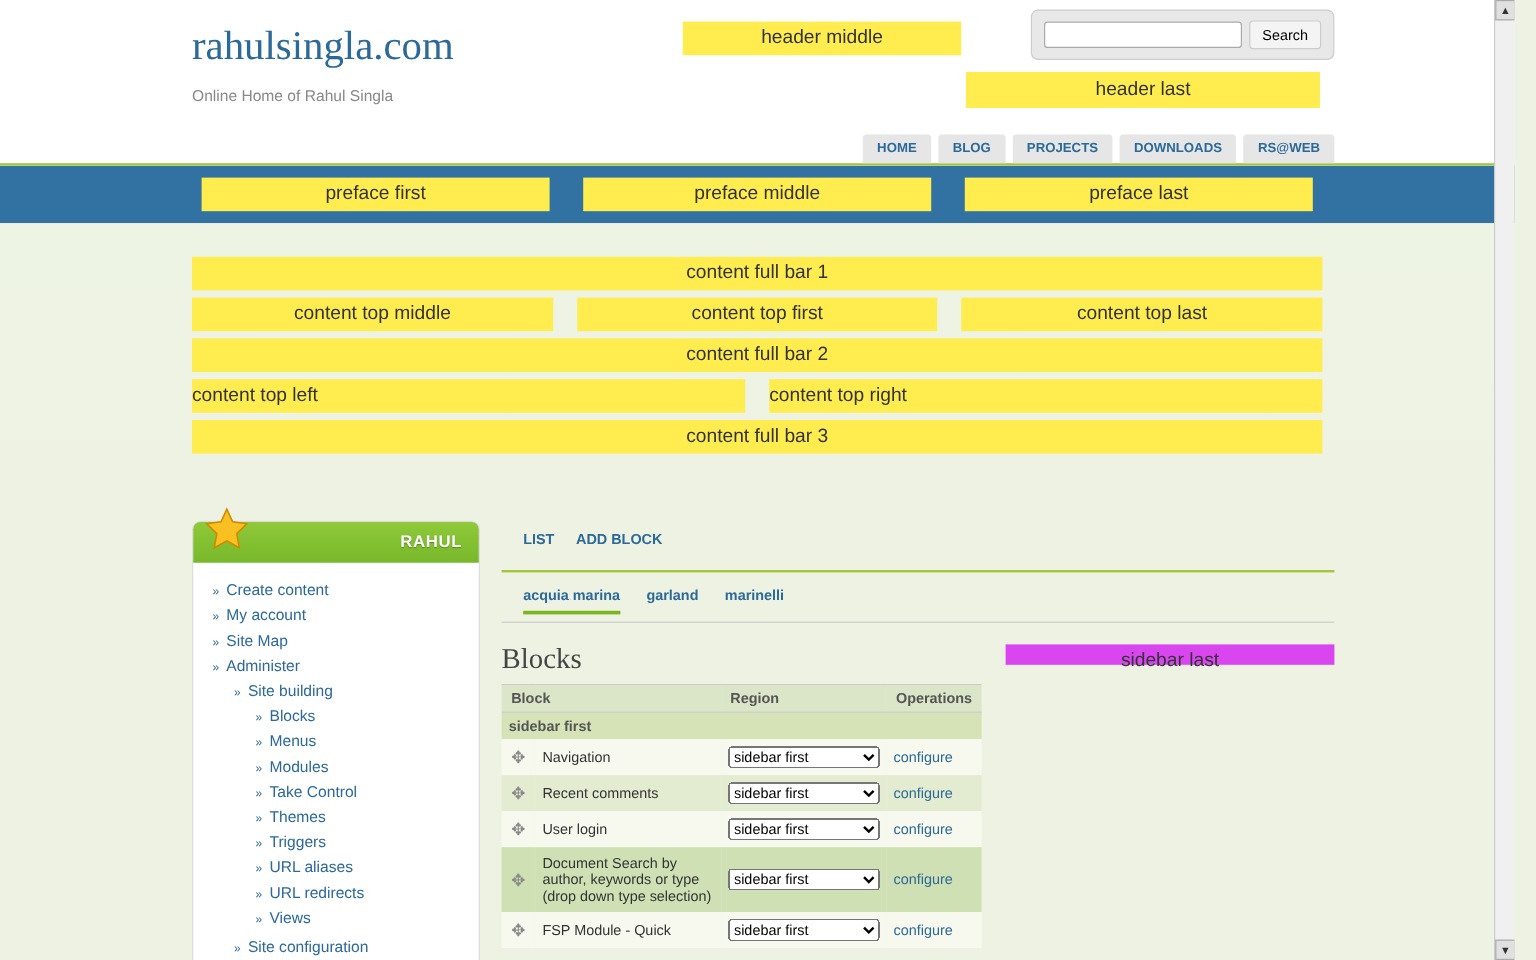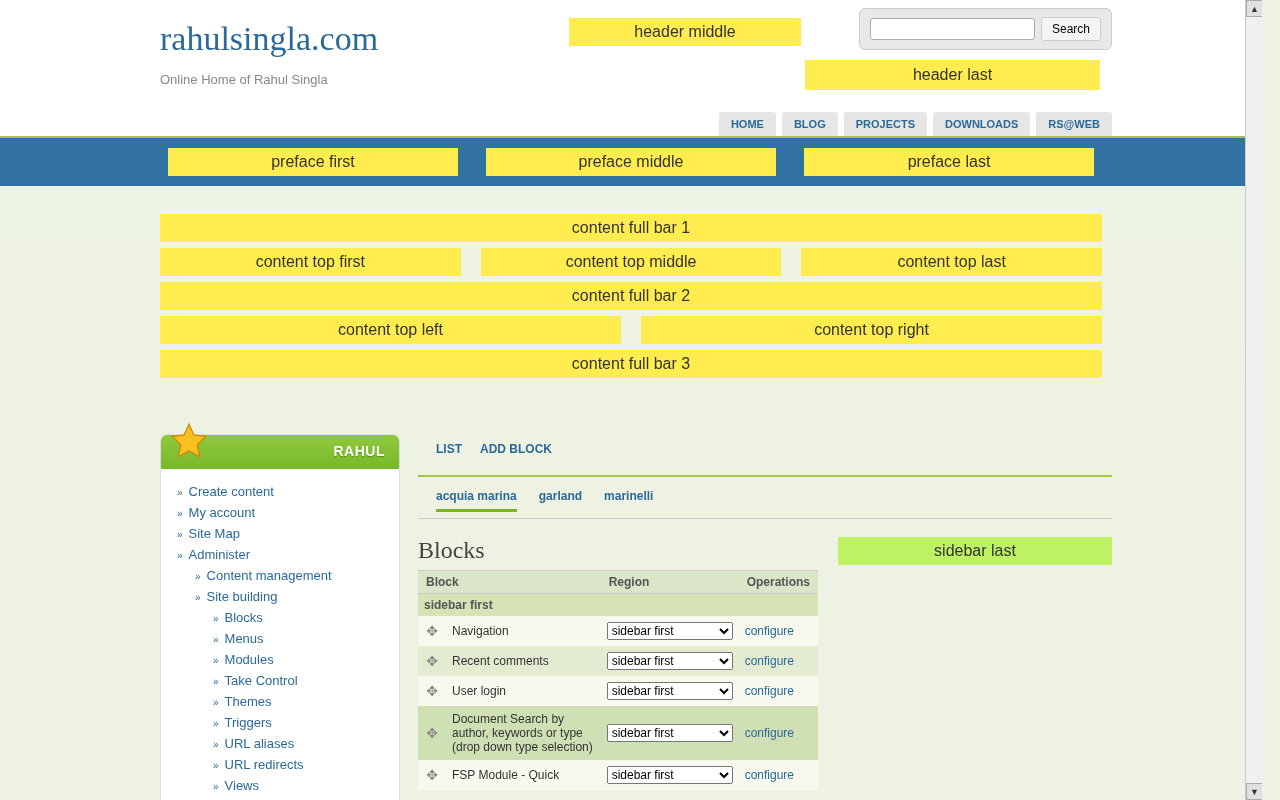"content top first" div.region { order: before "content top middle" -> after "content top middle" }
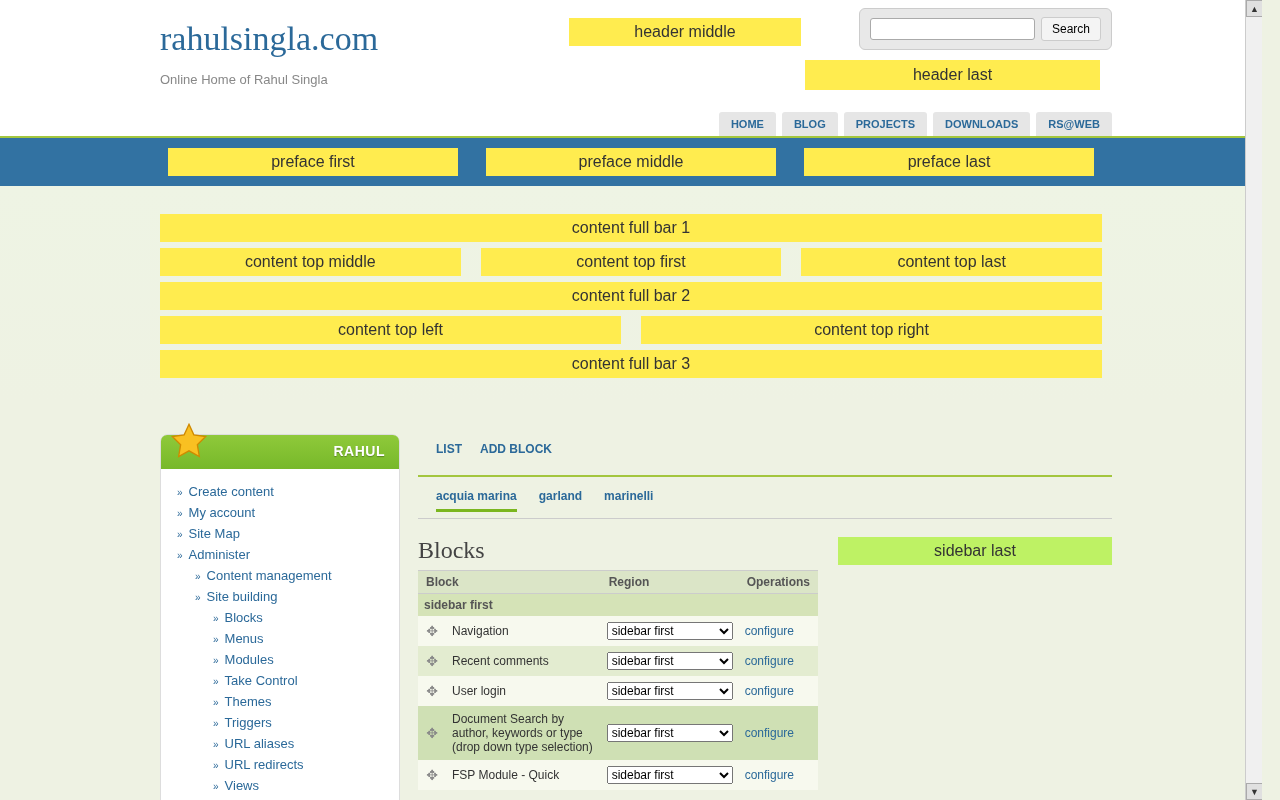"content top left" .two-col .region { text-align: center -> left }
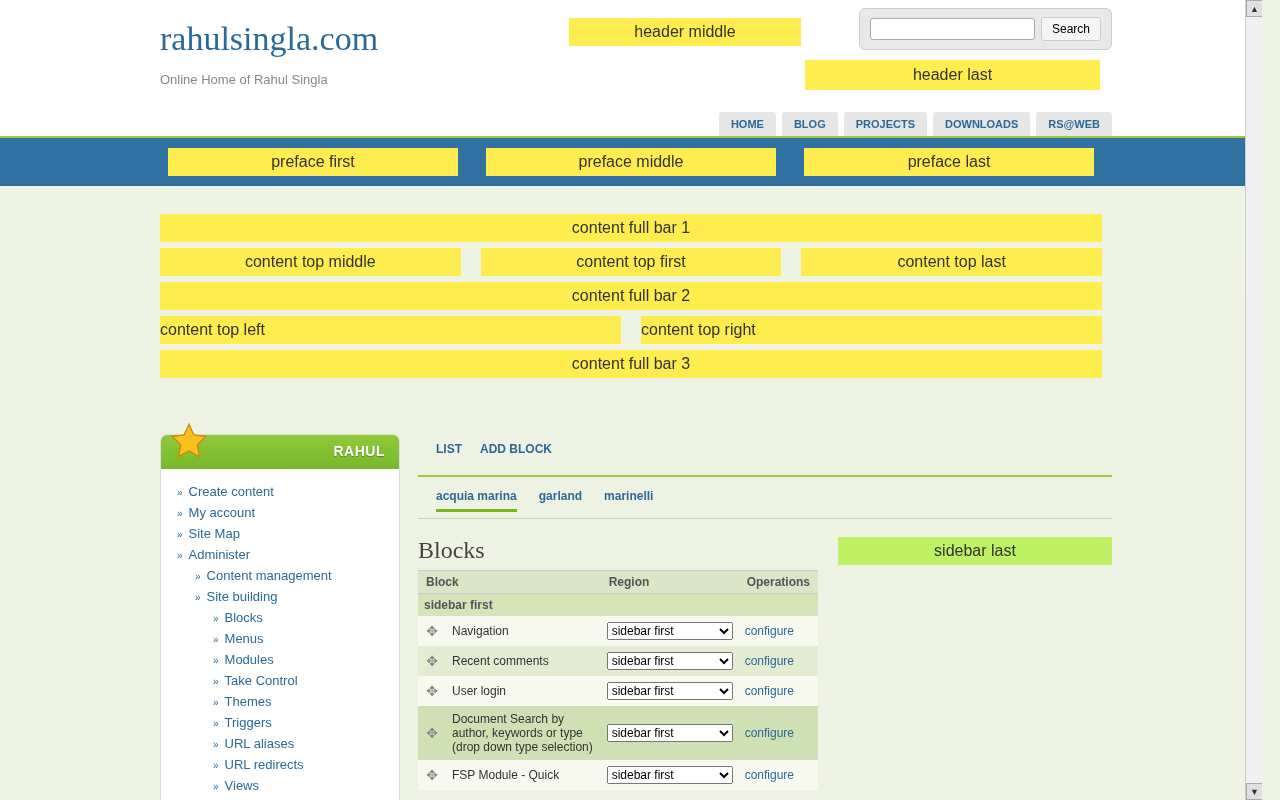"sidebar last" .sidebar-last { background: #bef264 -> #d946ef; height: 28px -> 17px }
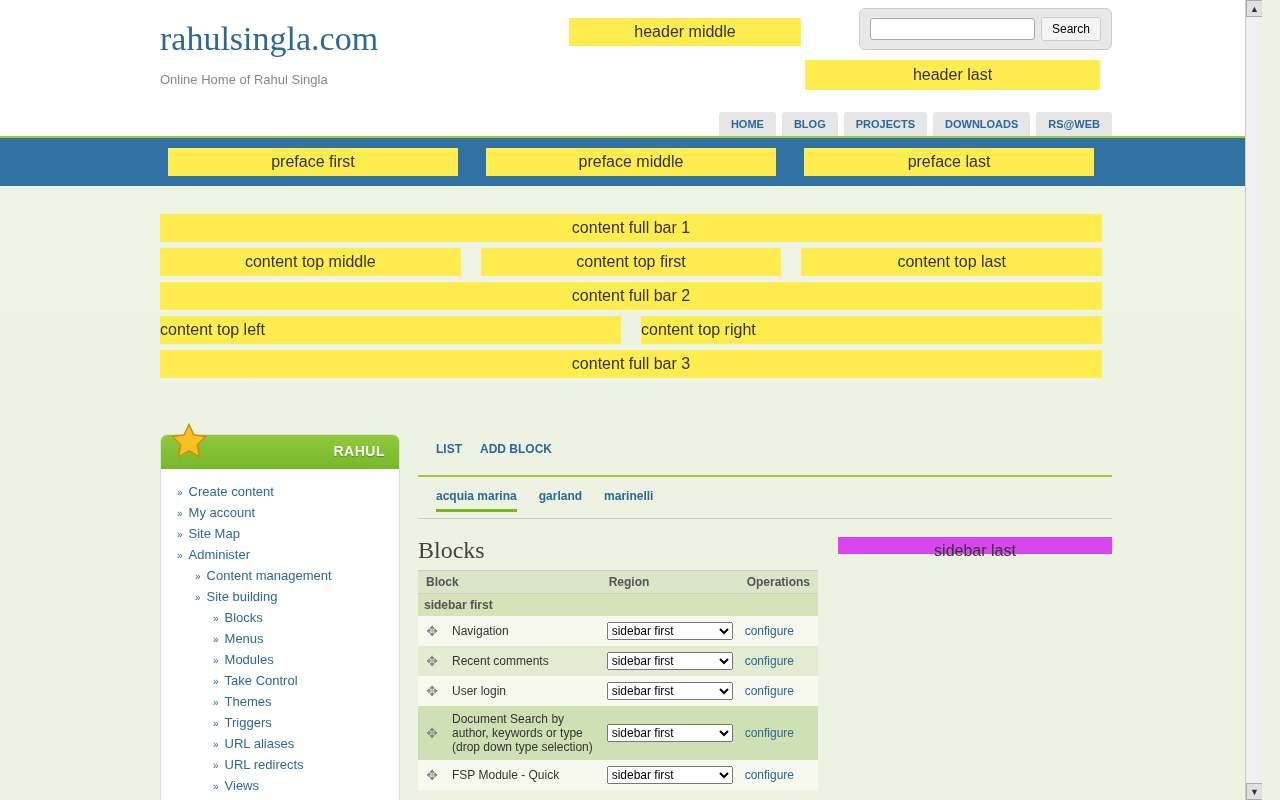"» Content management" li { html: <li><span>»</span><a>Content management</a></li> -> none }
